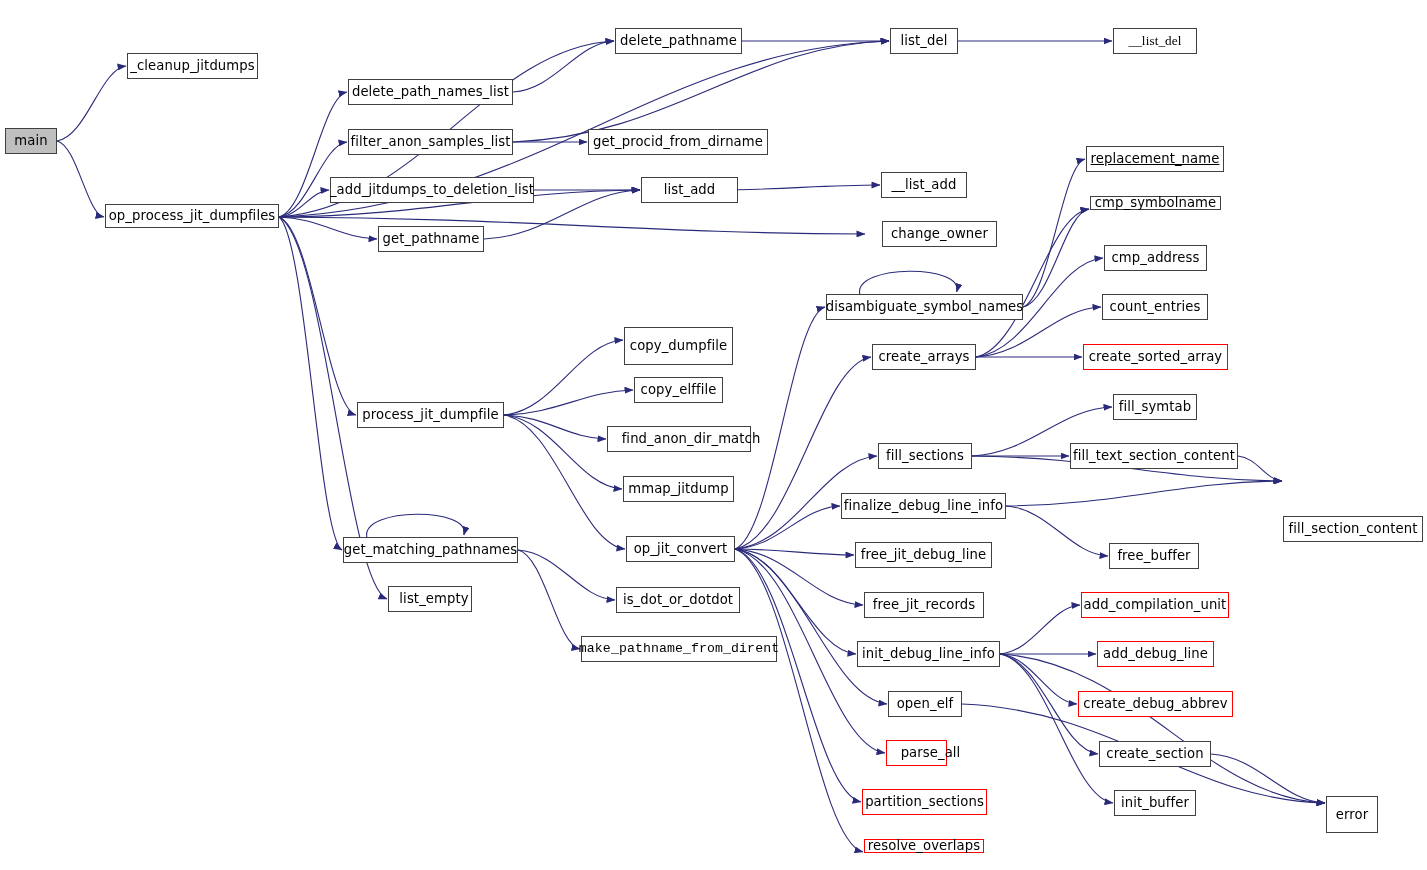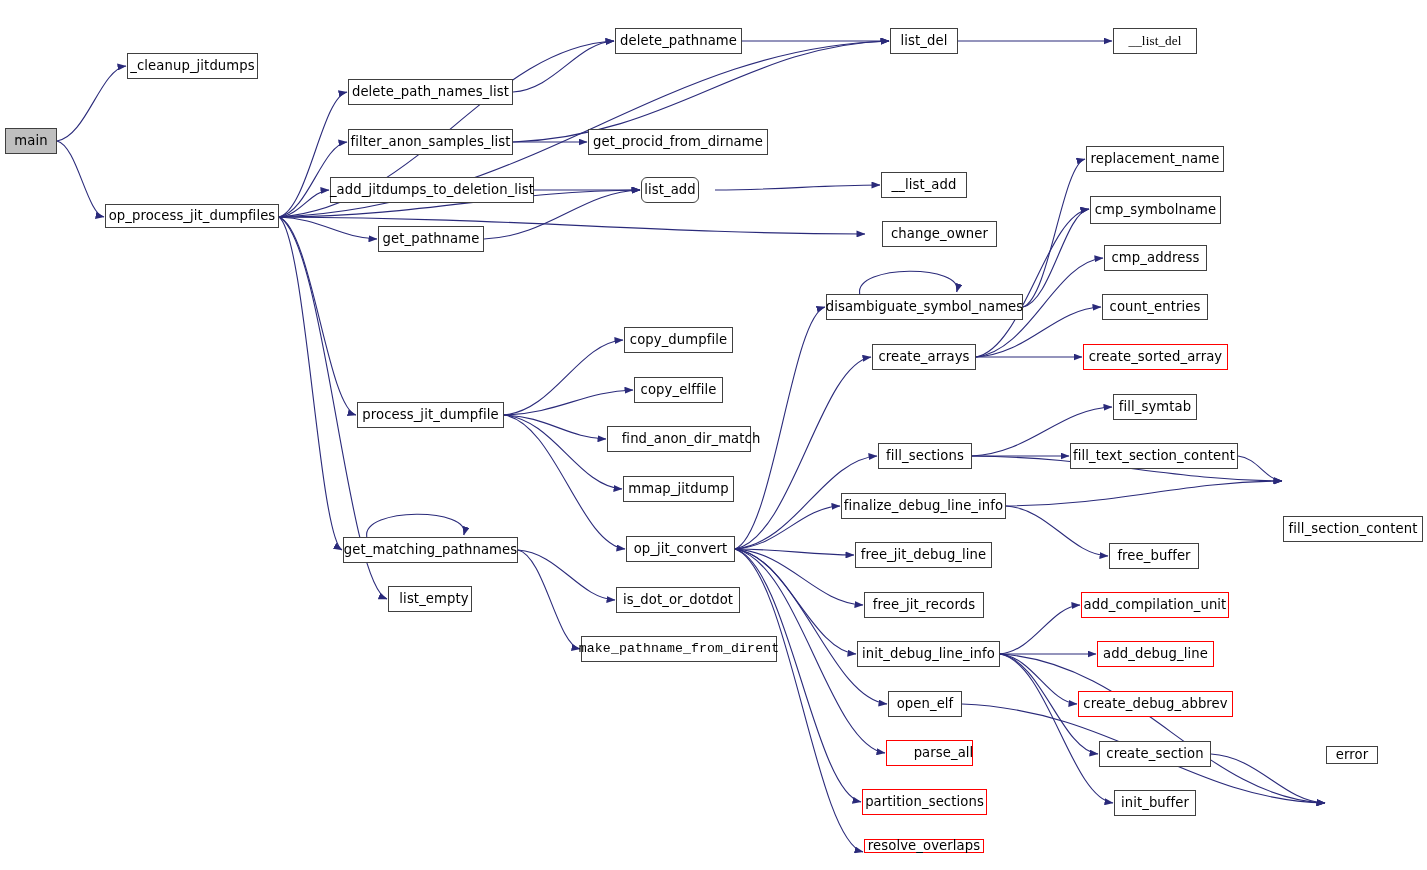"replacement_name" div.node { text-decoration: none -> underline }
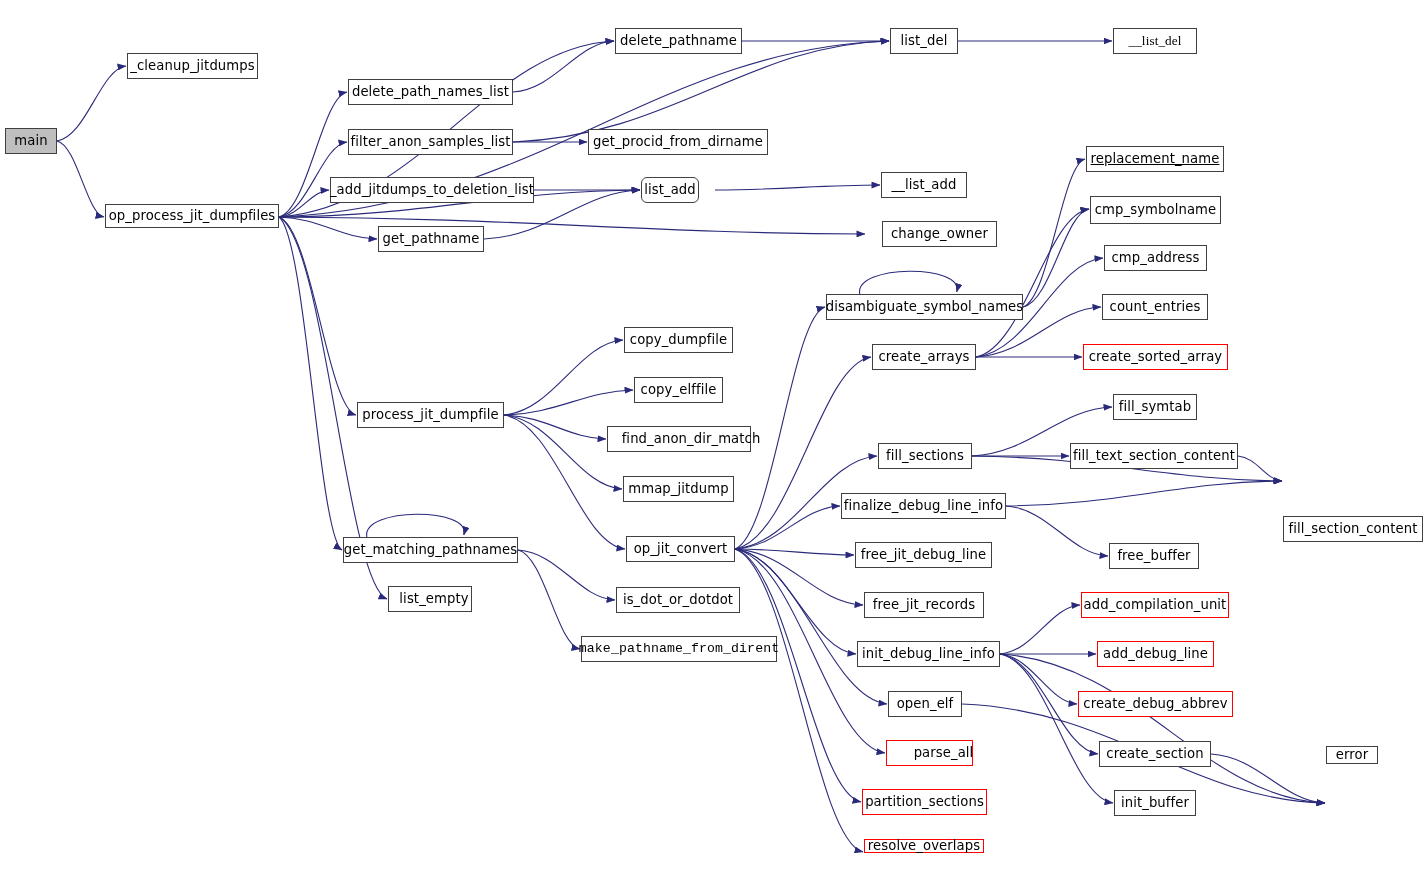"list_add" div.node { border-radius: 6px -> none; width: 58px -> 97px }
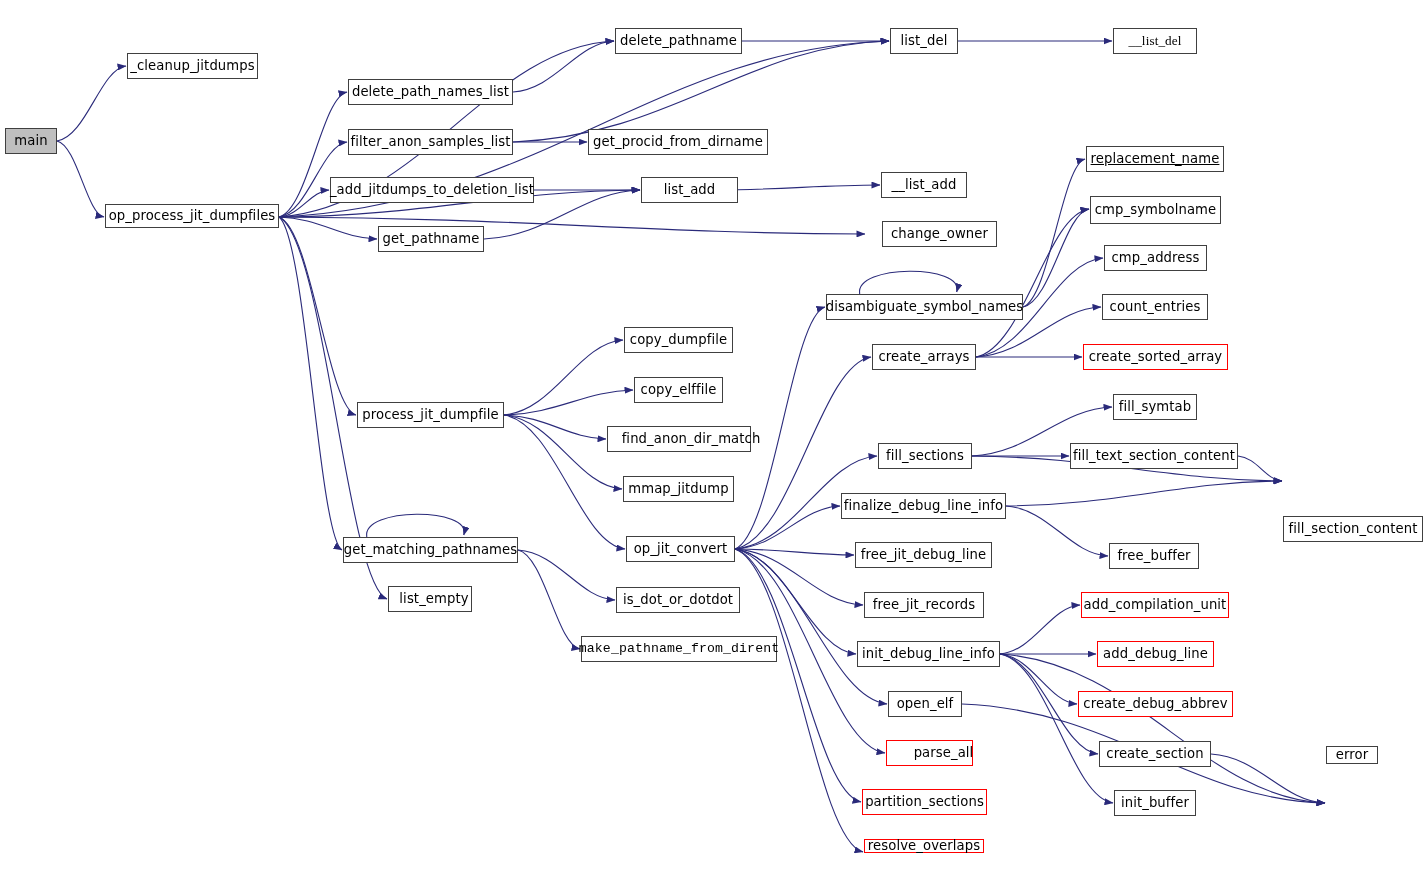"cmp_symbolname" div.node { height: 28px -> 14px }
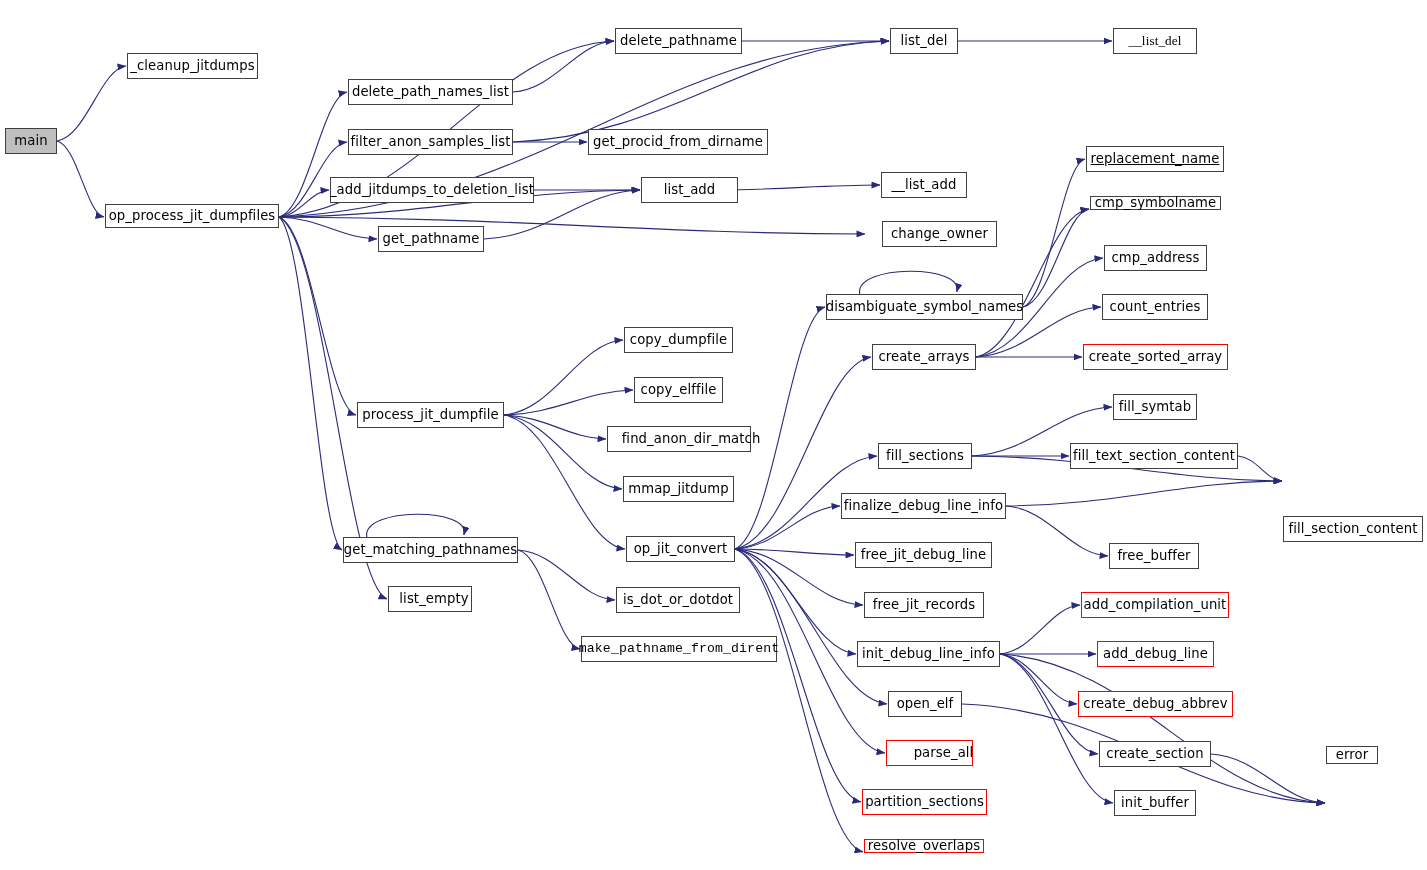"copy_dumpfile" div.node { height: 26px -> 38px }
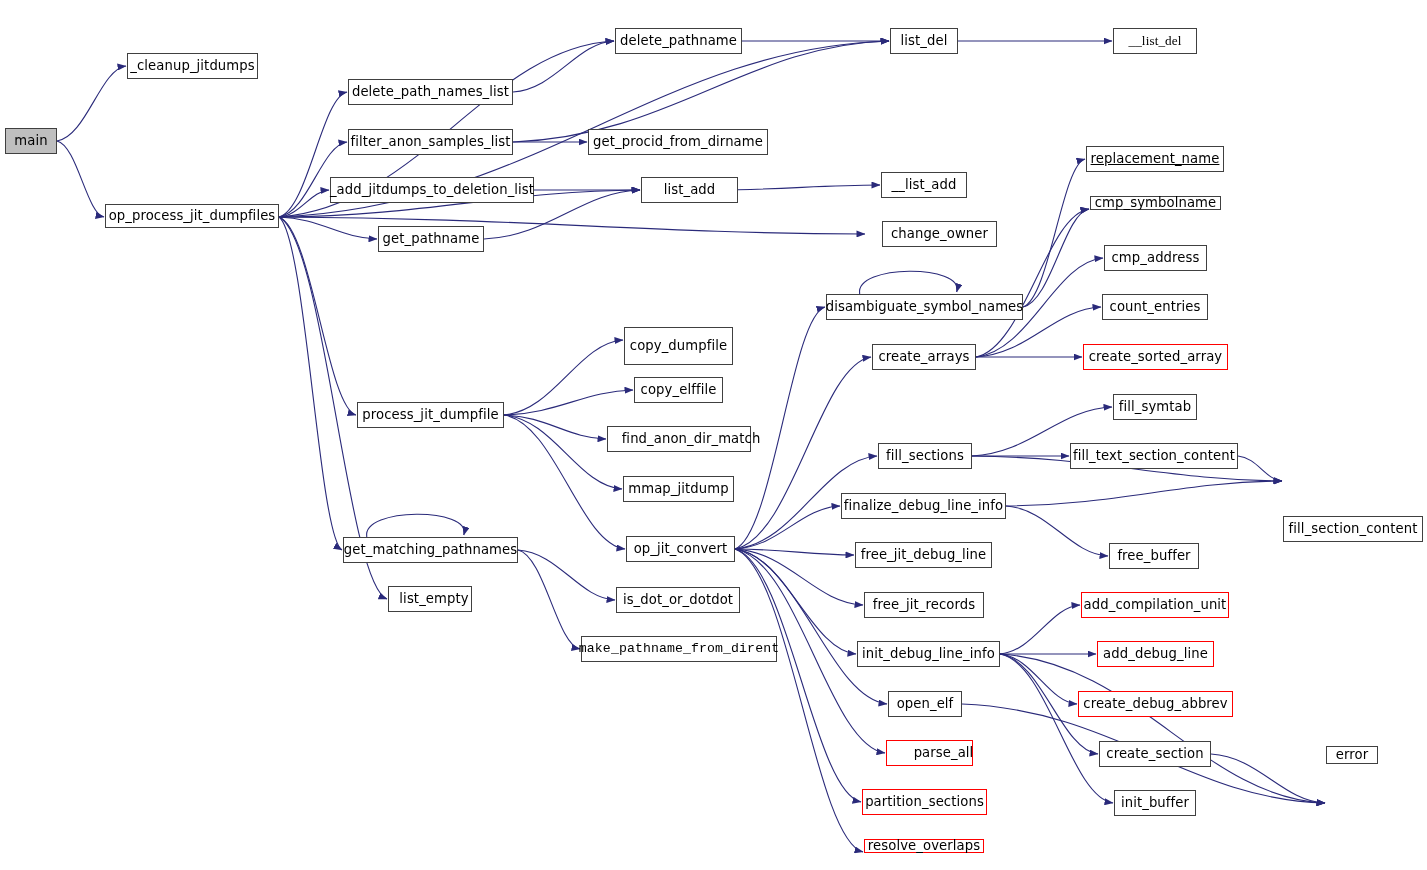"parse_all" div.node { width: 87px -> 61px }
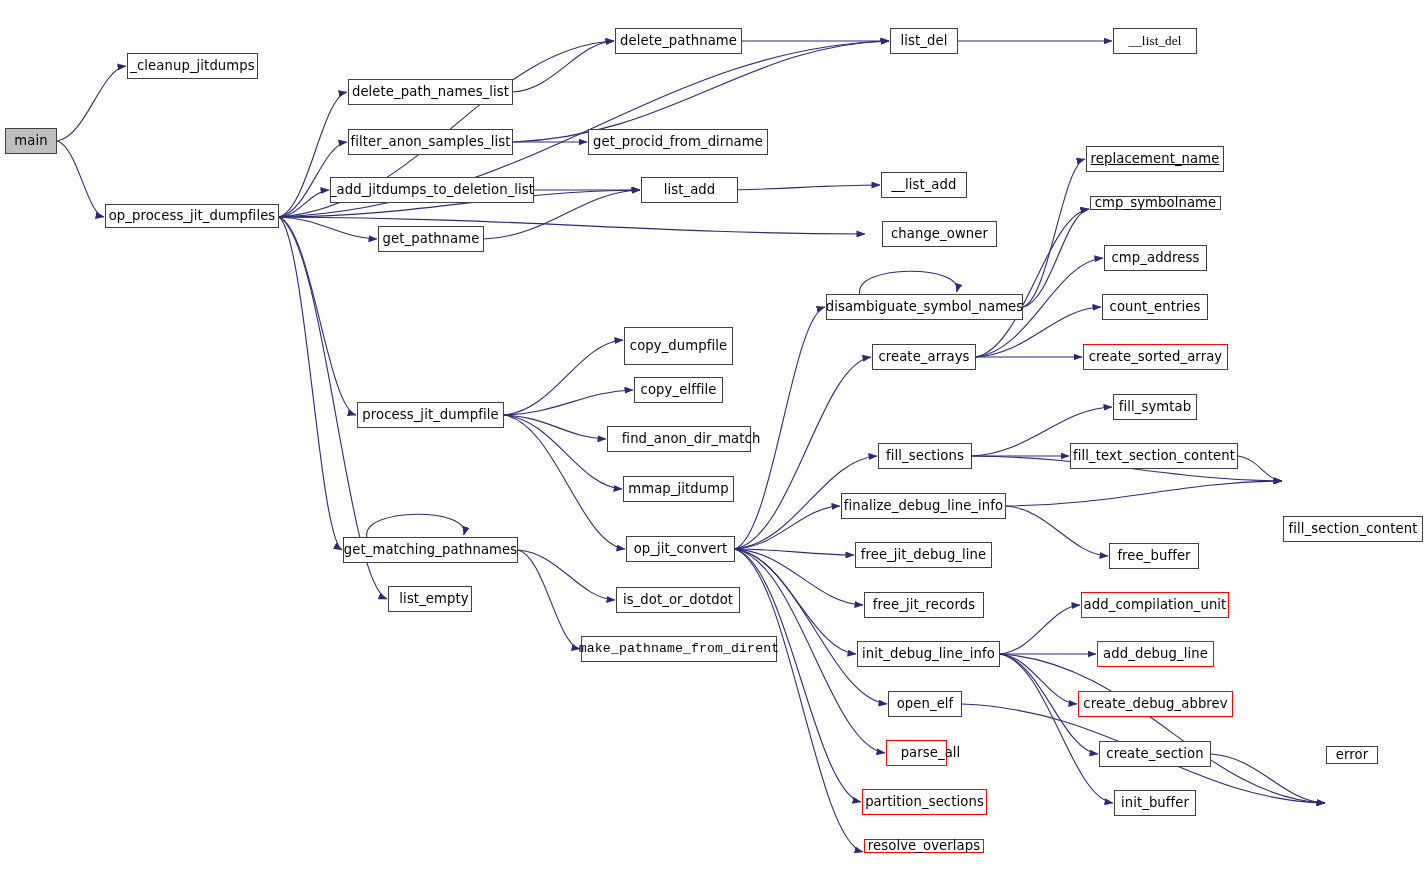"error" div.node { height: 18px -> 37px; top: 746px -> 796px }
